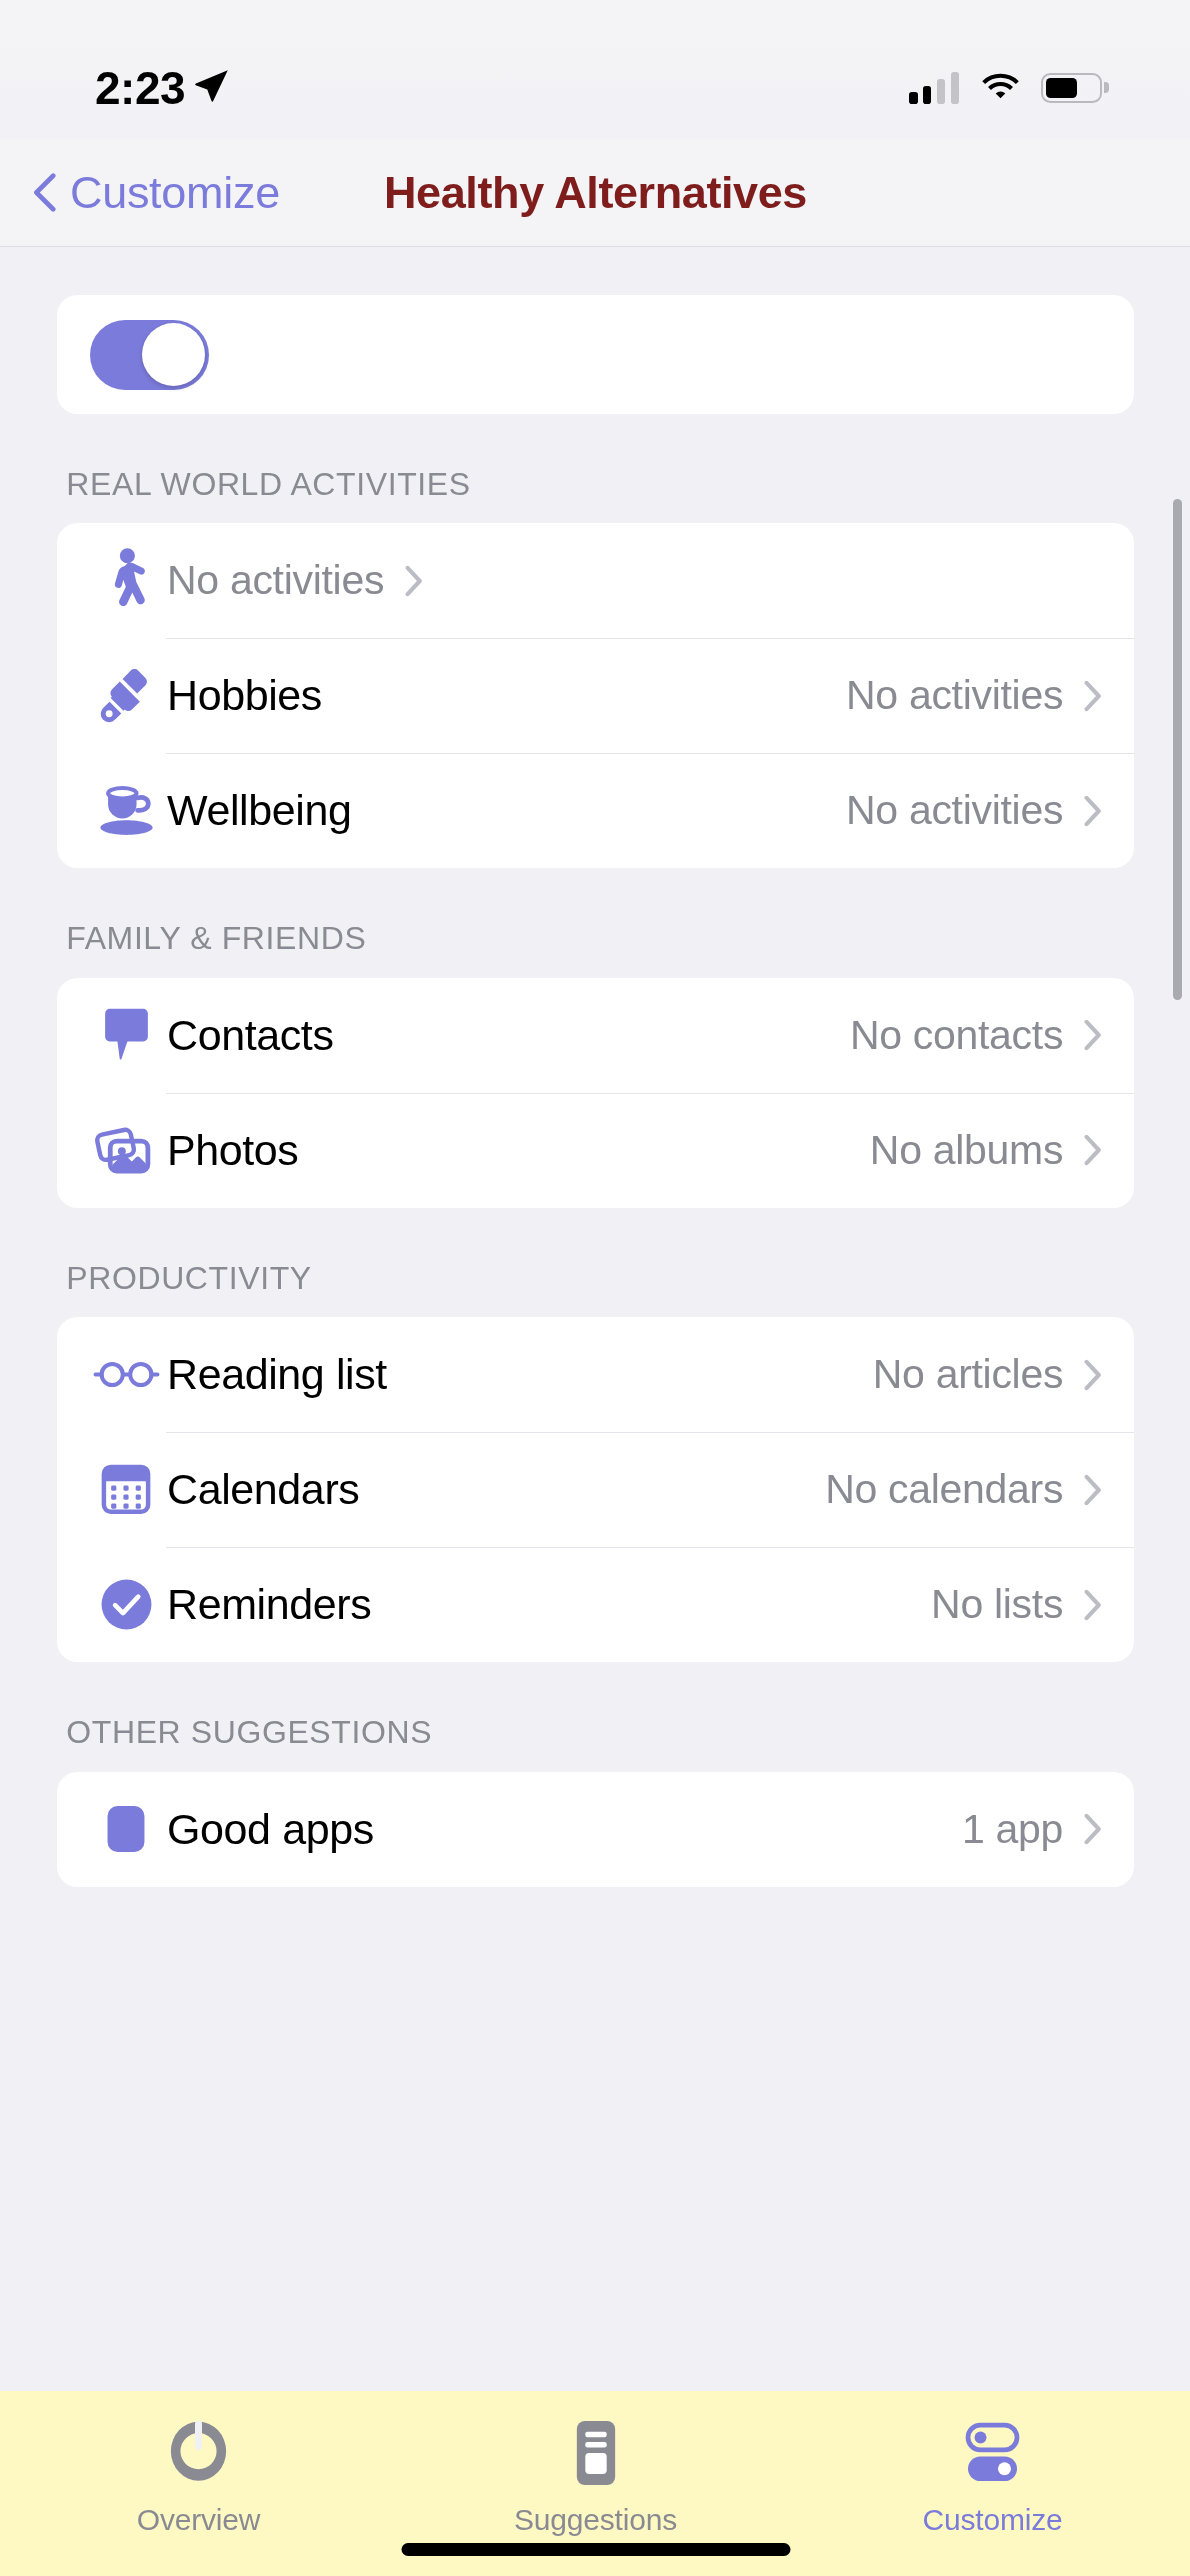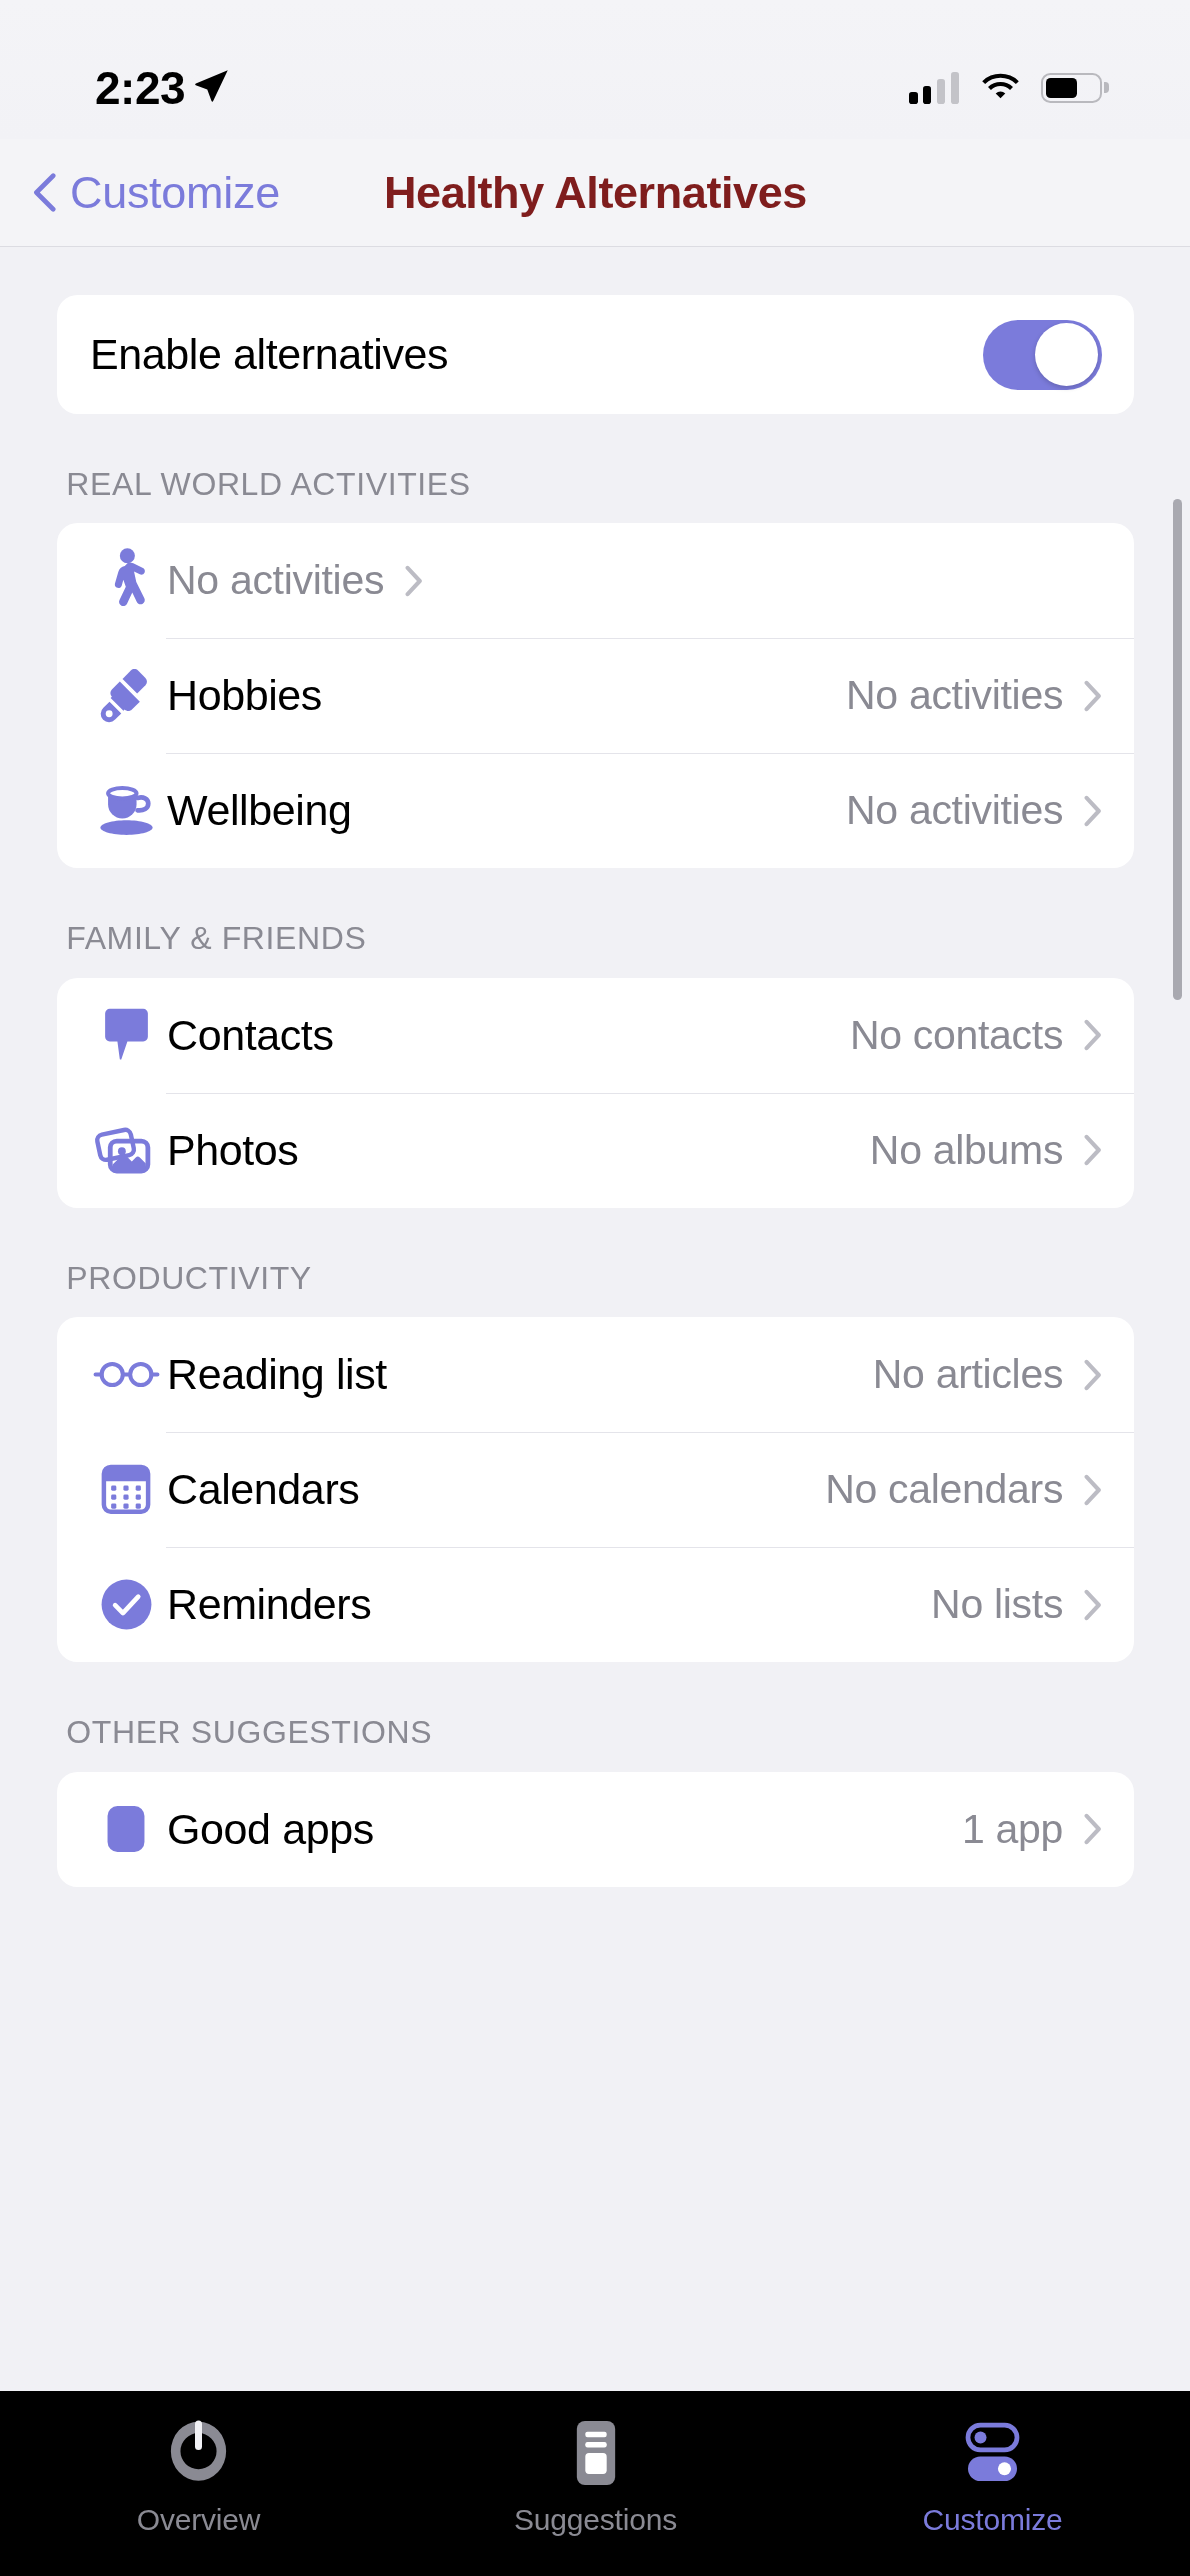"Enable alternatives" span.row-label { html: <span>Enable alternatives</span> -> none }
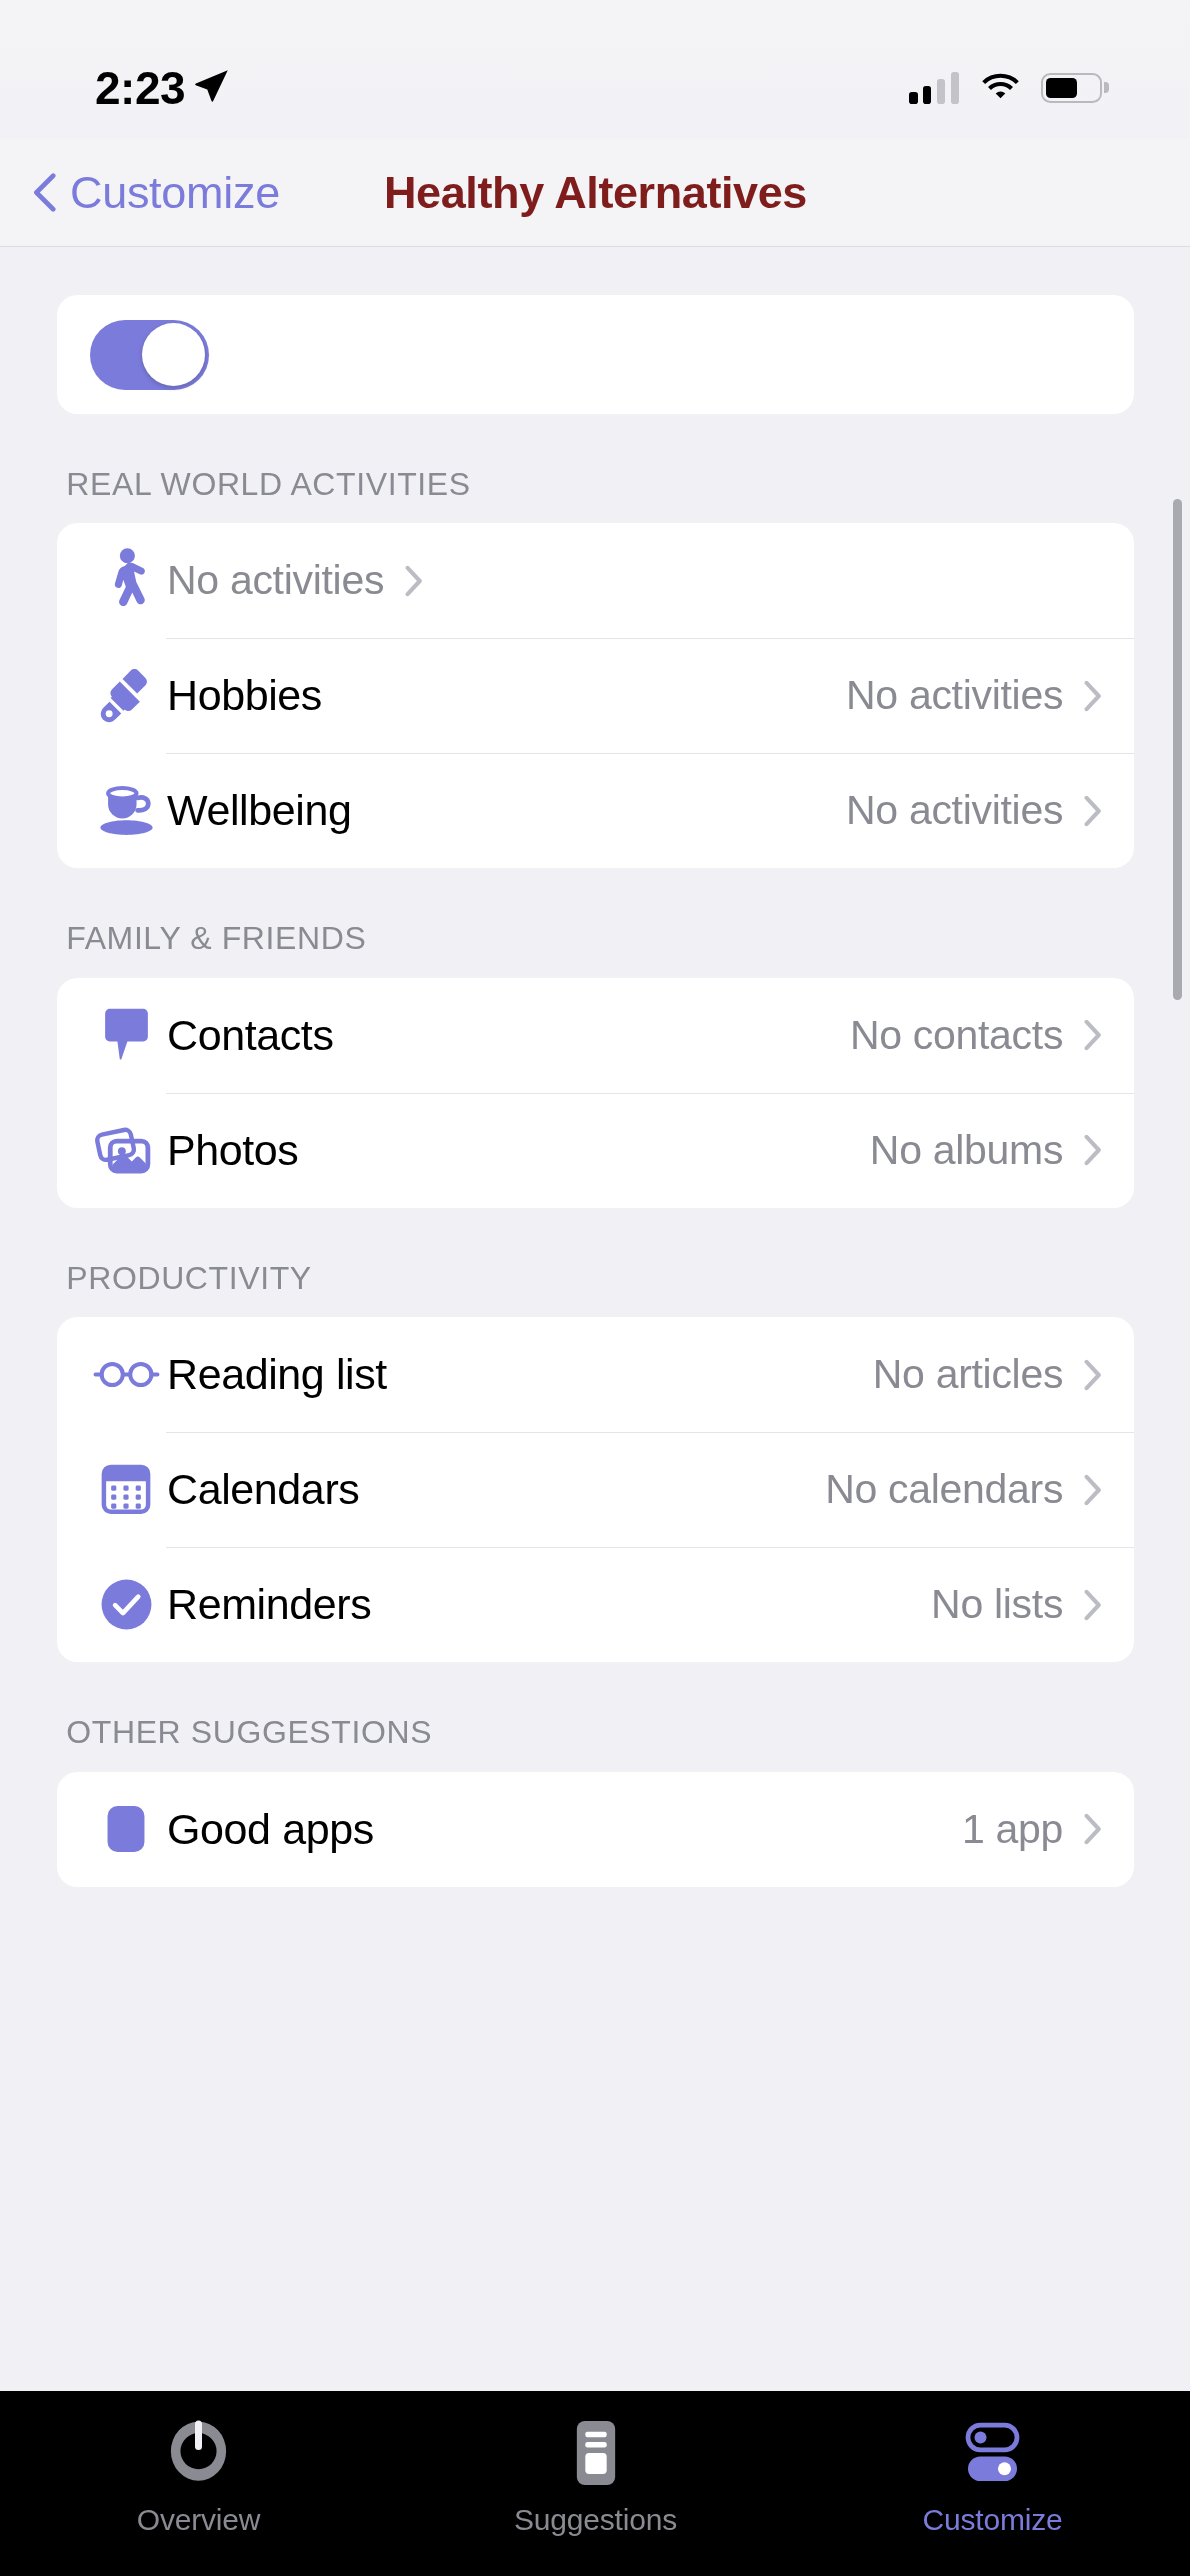"Overview" .tabbar { background: #000000 -> #fef9c3 }
